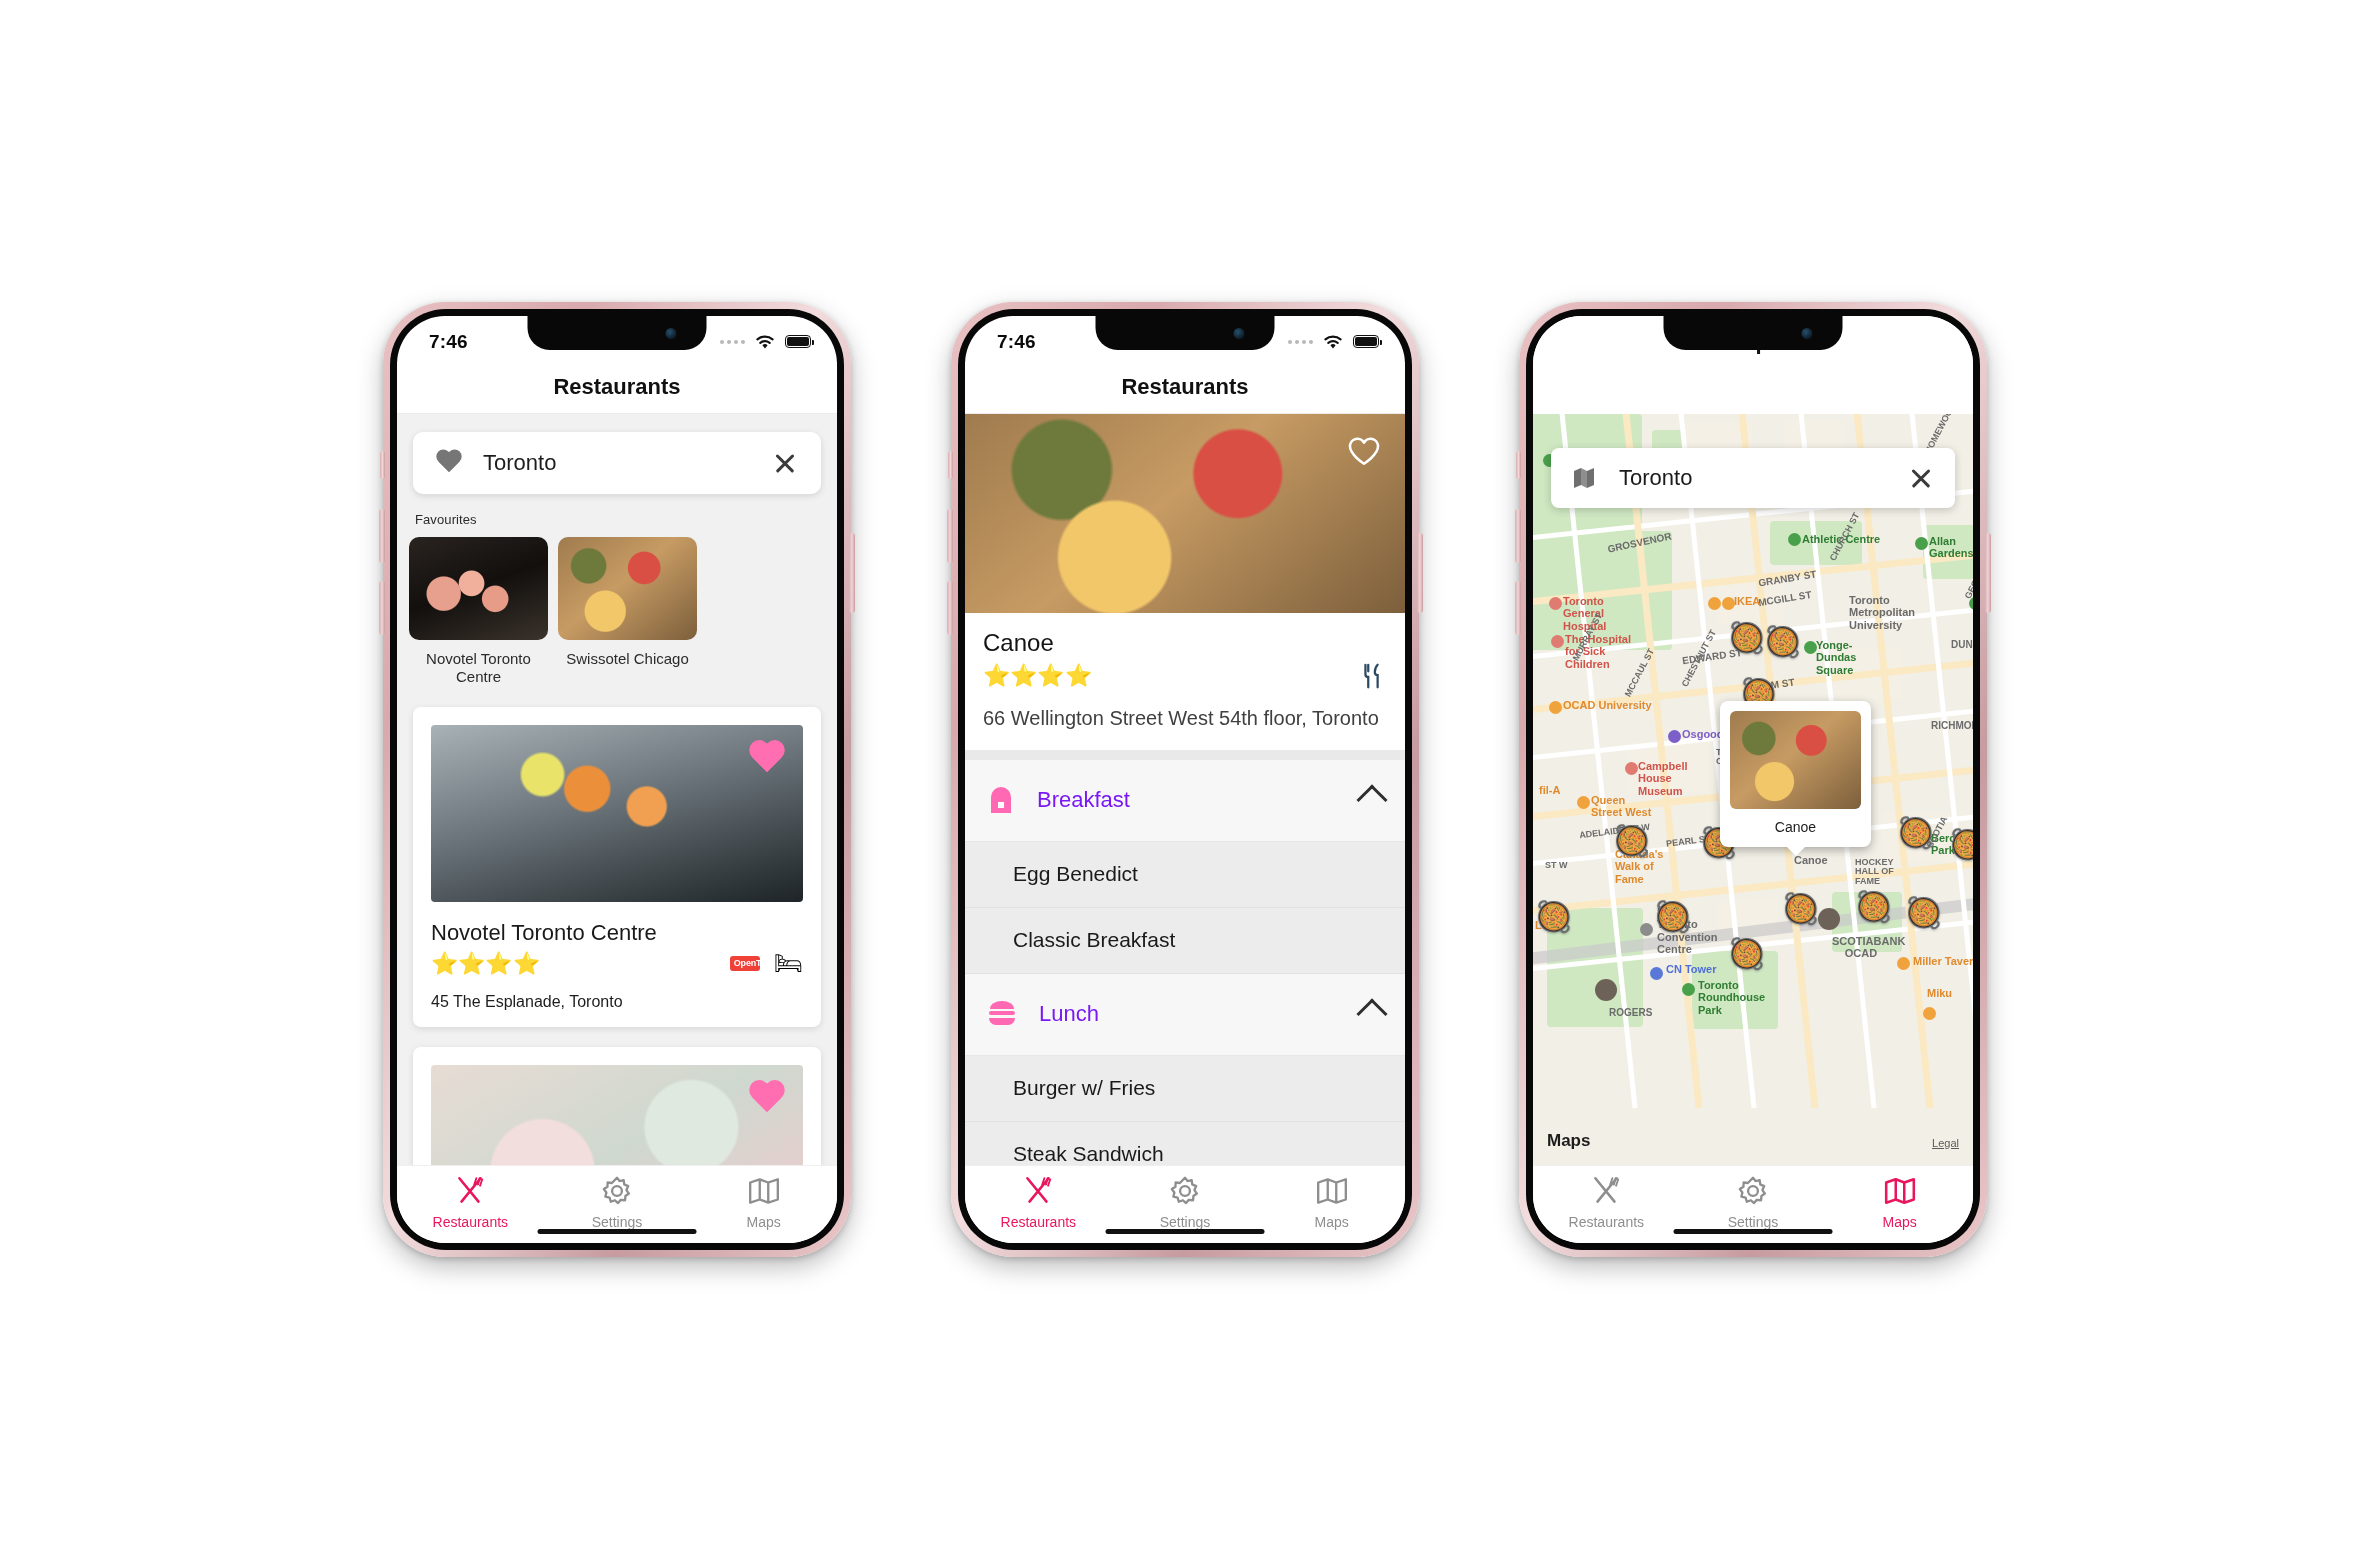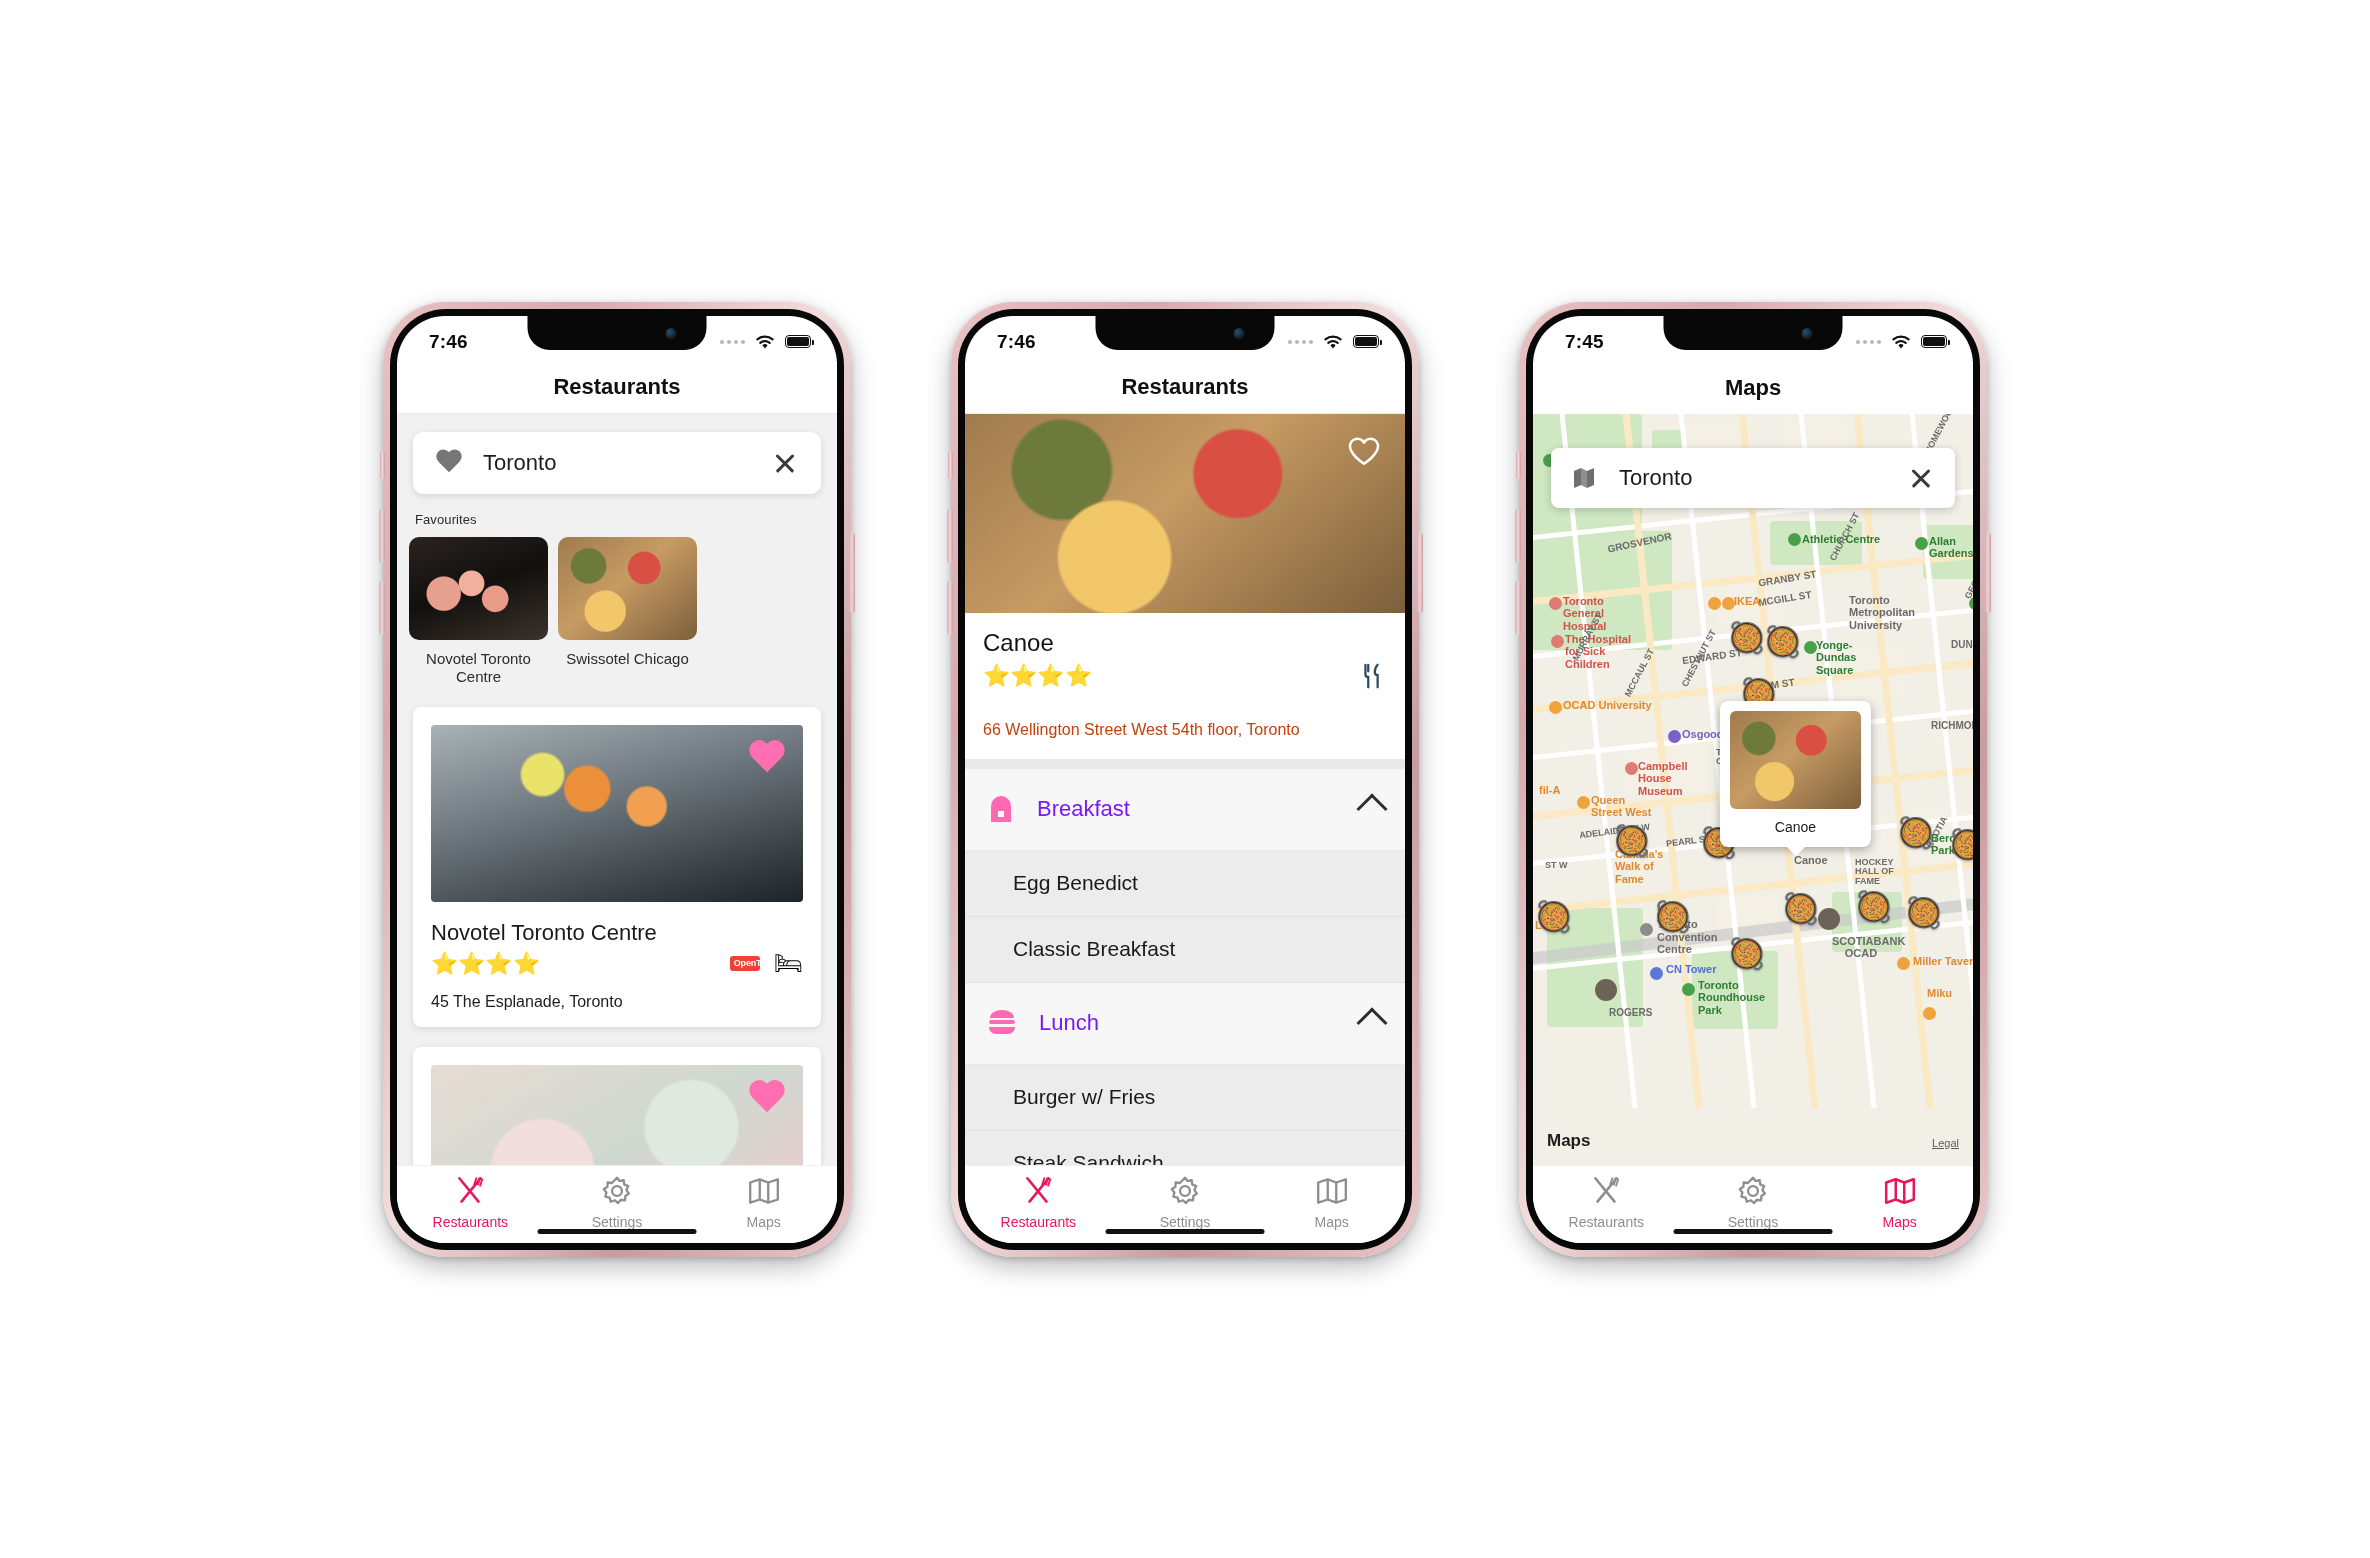"7:45" div.statusbar { html: <div> <div>7:45</div> <div> <div> <i></i> <i></i> <i></i> <i></i> </div> <svg> <path></path> <path></path> <path></path> </svg> <div> <i></i> </div> </div> </div> -> none }
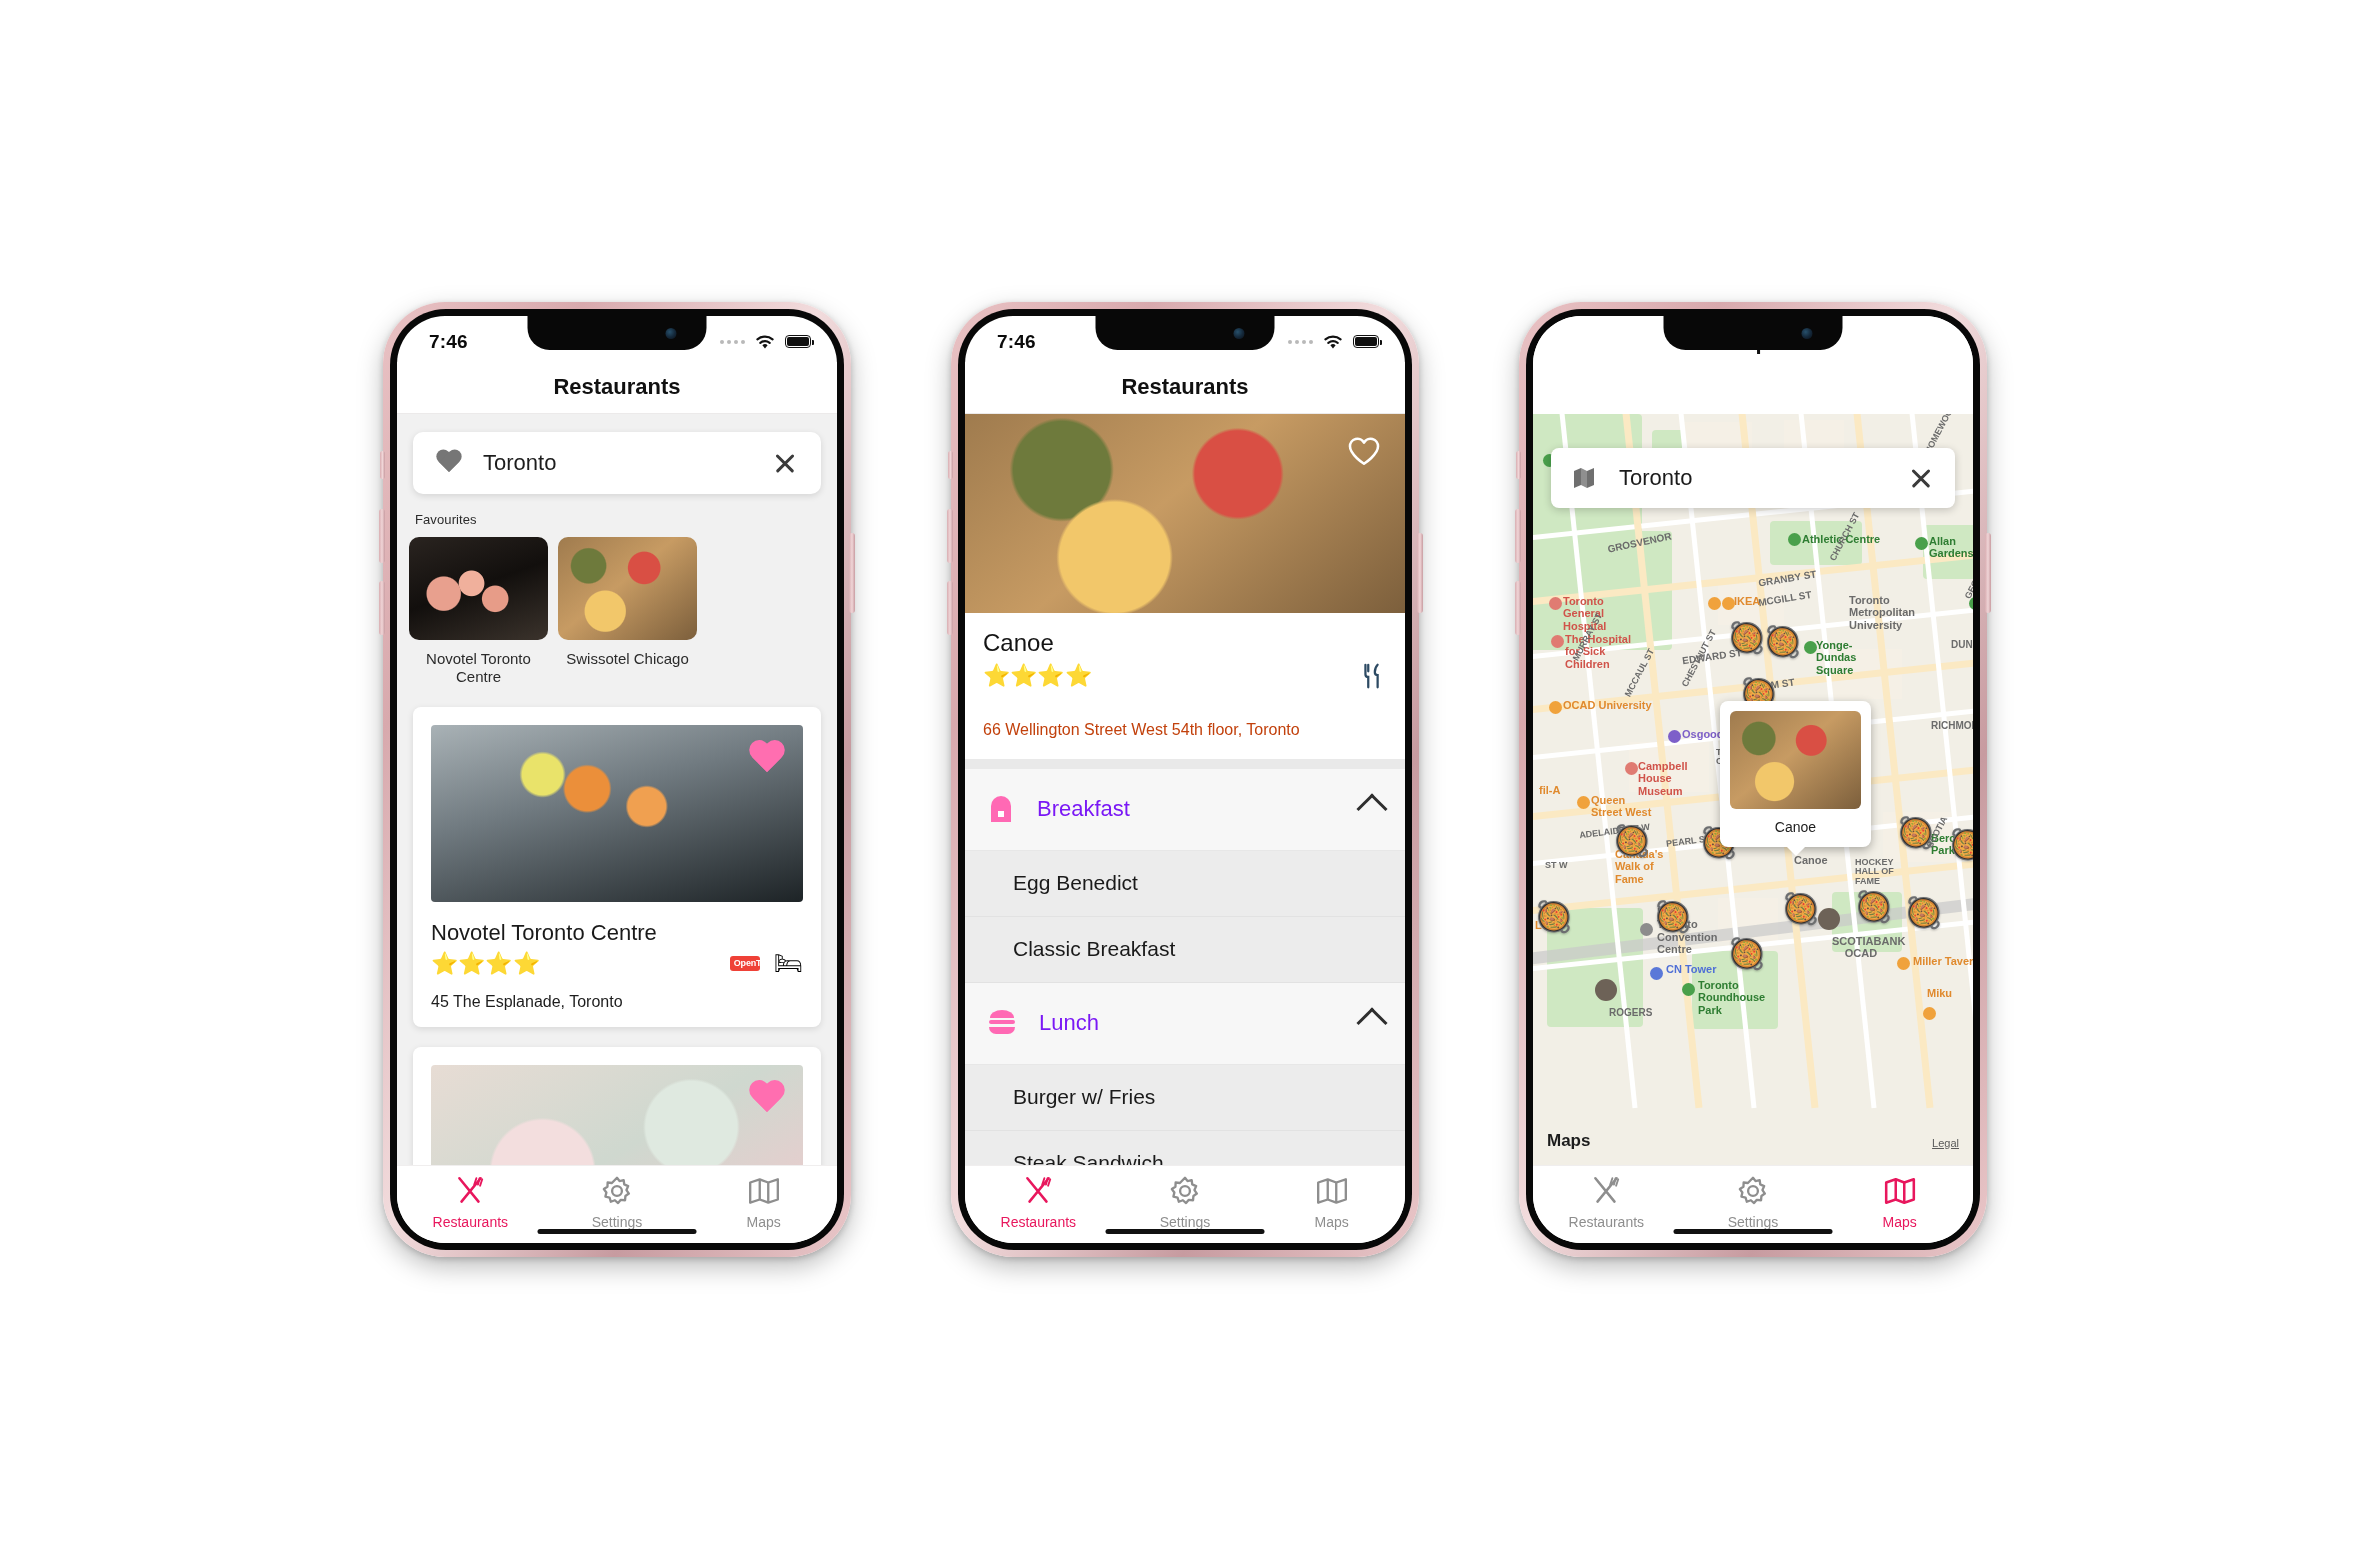"66 Wellington Street West 54th" .detail-addr { color: #c2410c -> #404040; font-size: 16px -> 20px; margin-top: 30px -> 16px }
